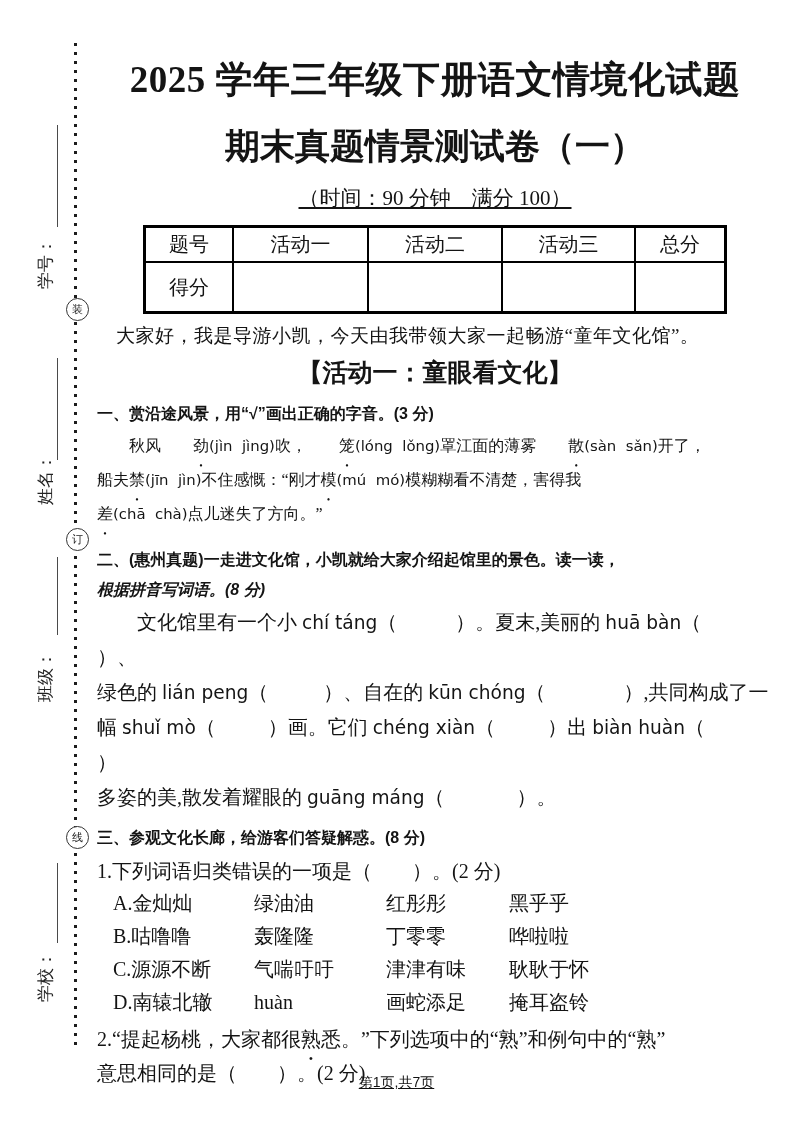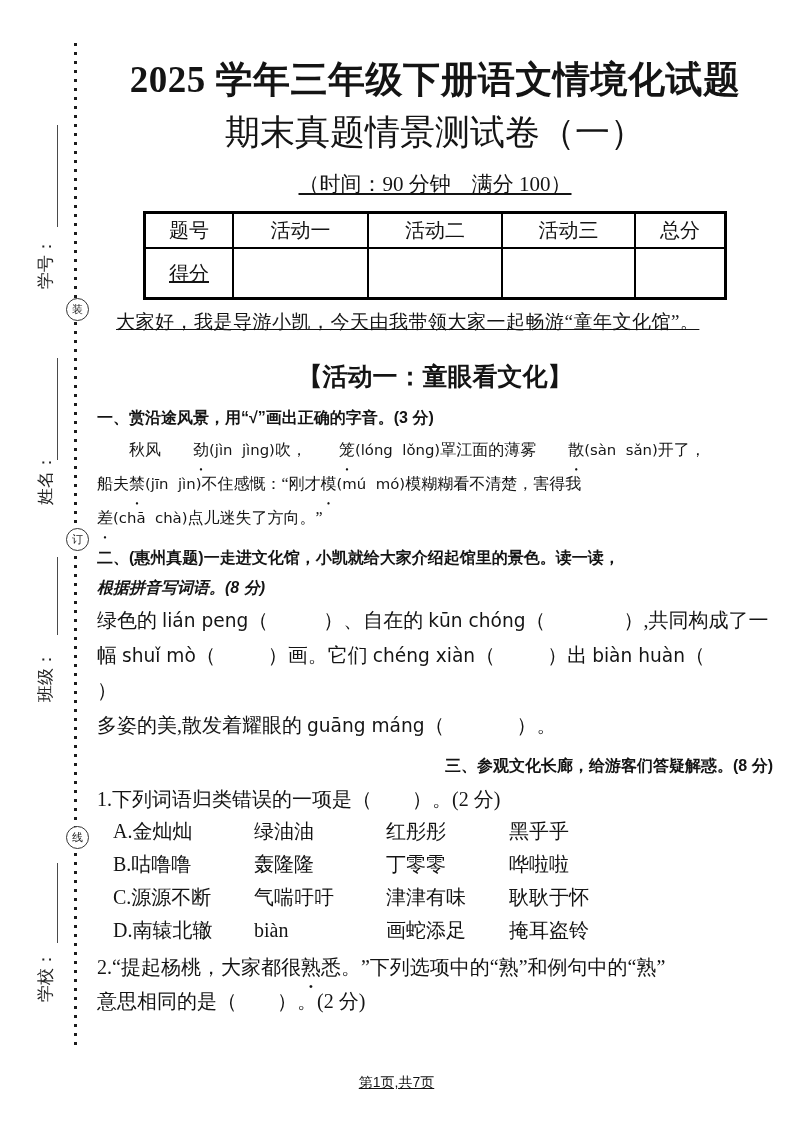"期末真题情景测试卷（一）" .title2 { font-weight: 400 -> 700; margin: 4px 0 0 0 -> 18px 0 0 0 }
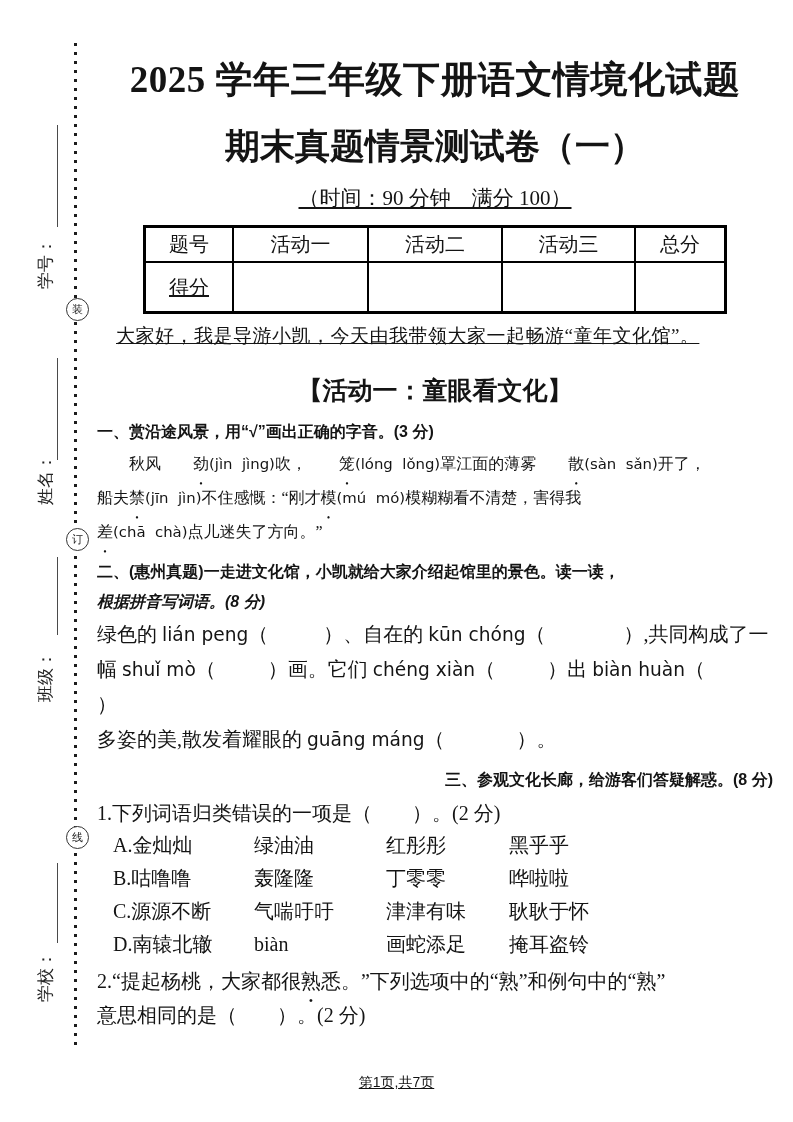"得分" table.score tr.scr td { text-decoration: underline -> none }
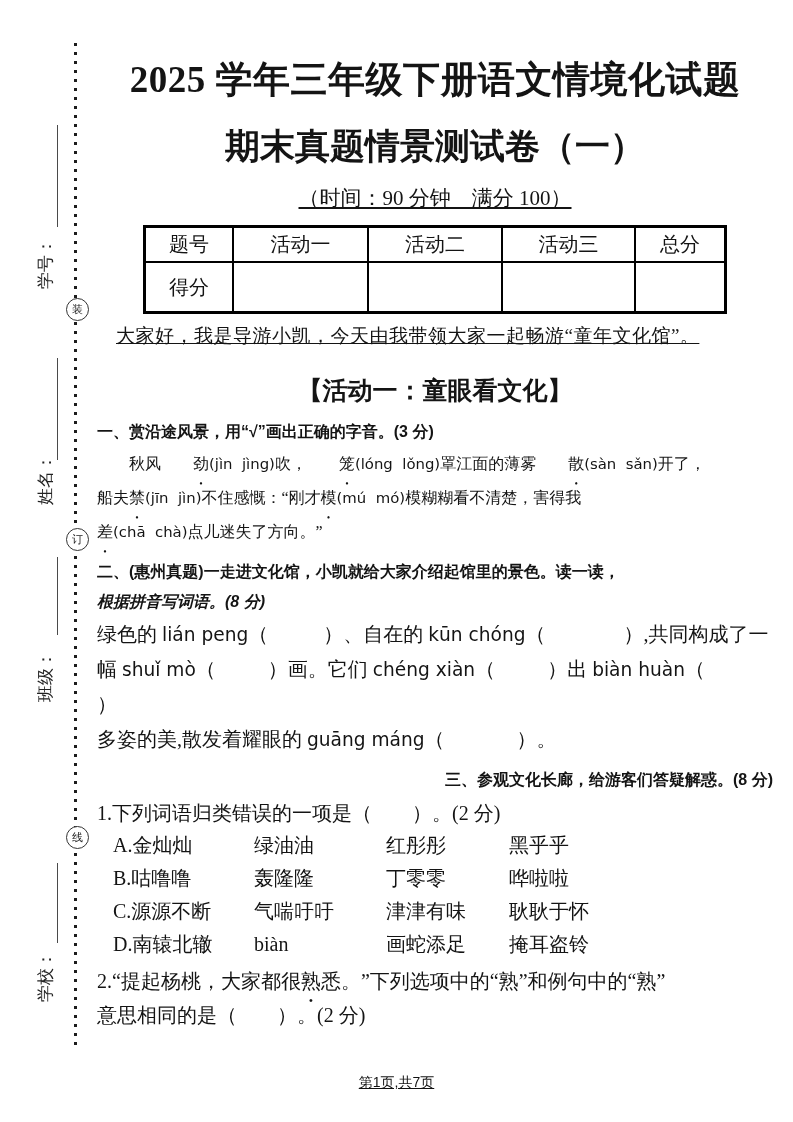"大家好，我是导游小凯，今天由我带领大家一起畅游“童年文化馆”。" .intro { text-decoration: underline -> none }
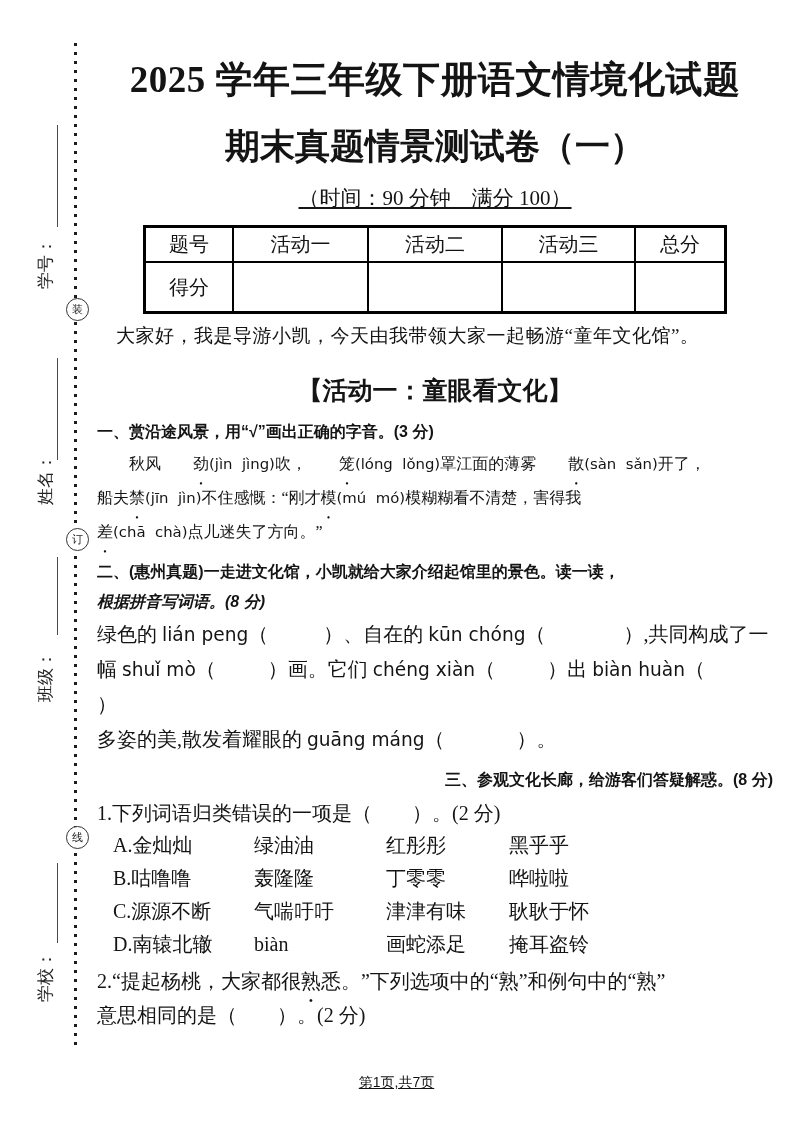"【活动一：童眼看文化】" .activity-title { margin-top: 25px -> 7px }
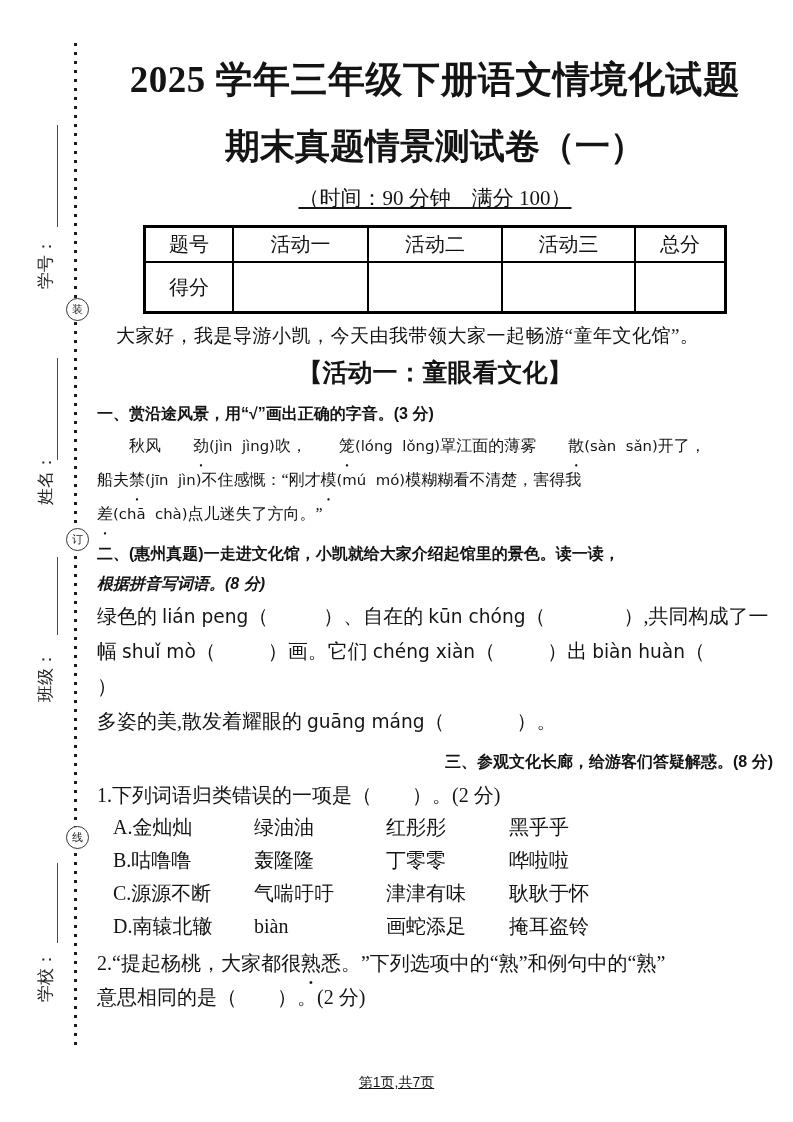"二、(惠州真题)一走进文化馆，小凯就给大家介绍起馆里的景色。读一读，" div.q-head { margin-top: 8px -> 14px }
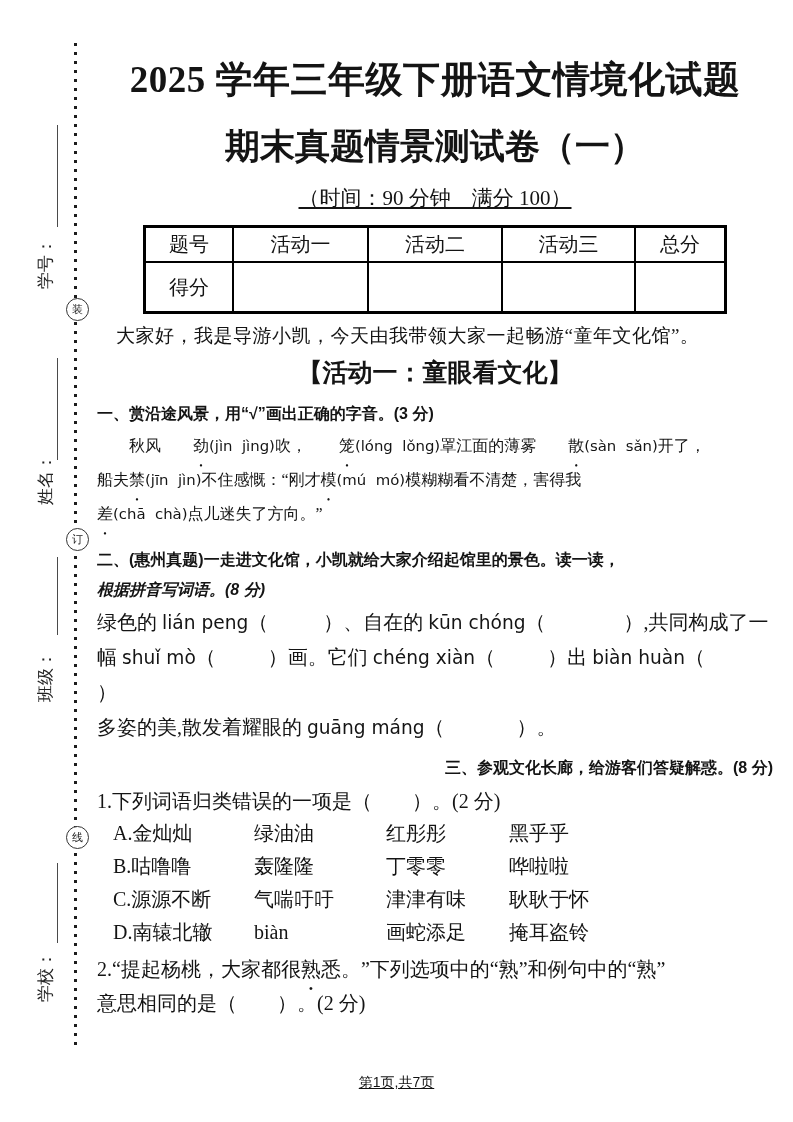"文化馆里有一个小 chí táng（ ）。夏末,美丽的 huā" div.q2-line { html: none -> <div><span>文化馆里有一个小 </span><span>chí táng</span><span>（</span><span></span><span>）。夏末,美丽的 </span><span>huā bàn</span><span>（</span><span></span><span>）、</span></div> }
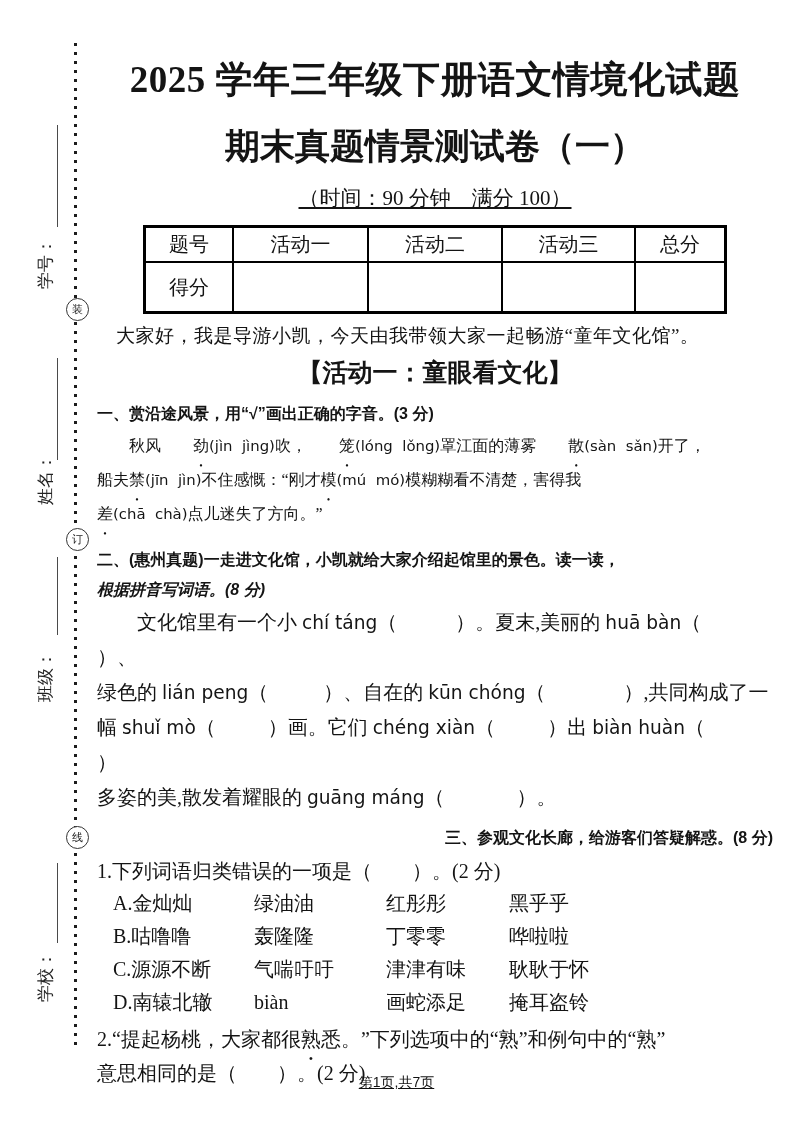"三、参观文化长廊，给游客们答疑解惑。(8 分)" div.q-head { text-align: right -> none }
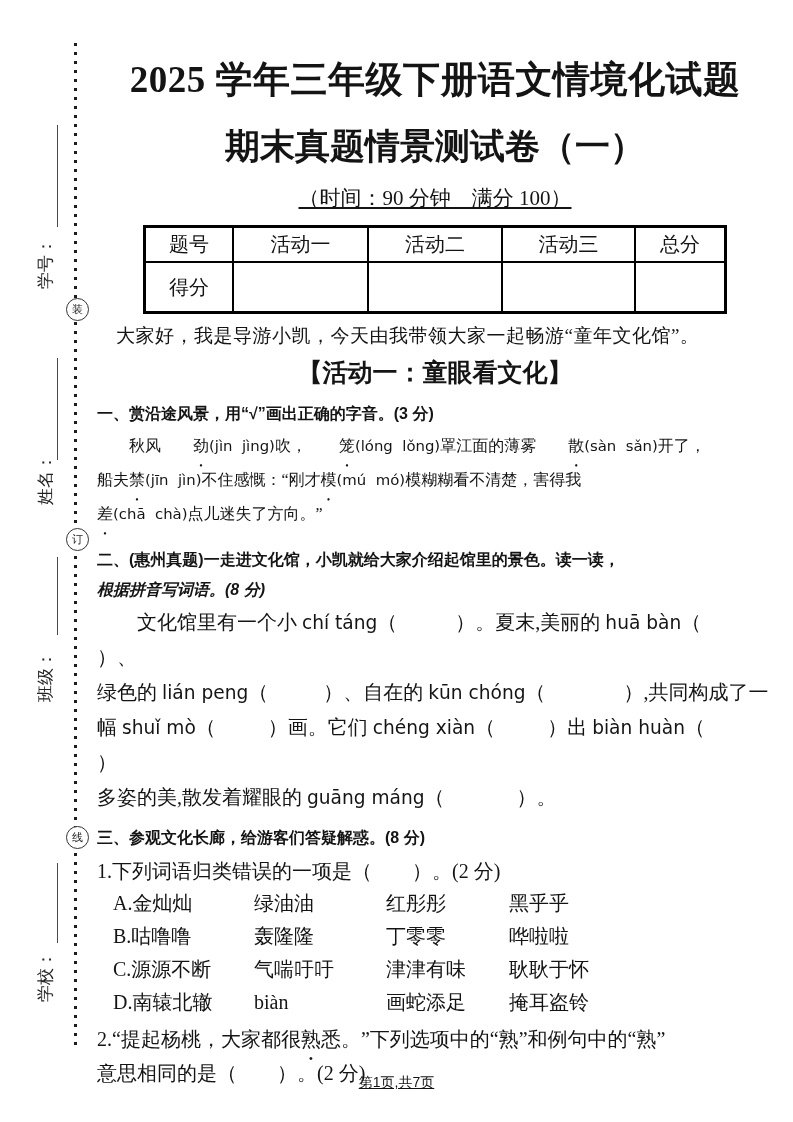"biàn" span { text: biàn -> huàn }
